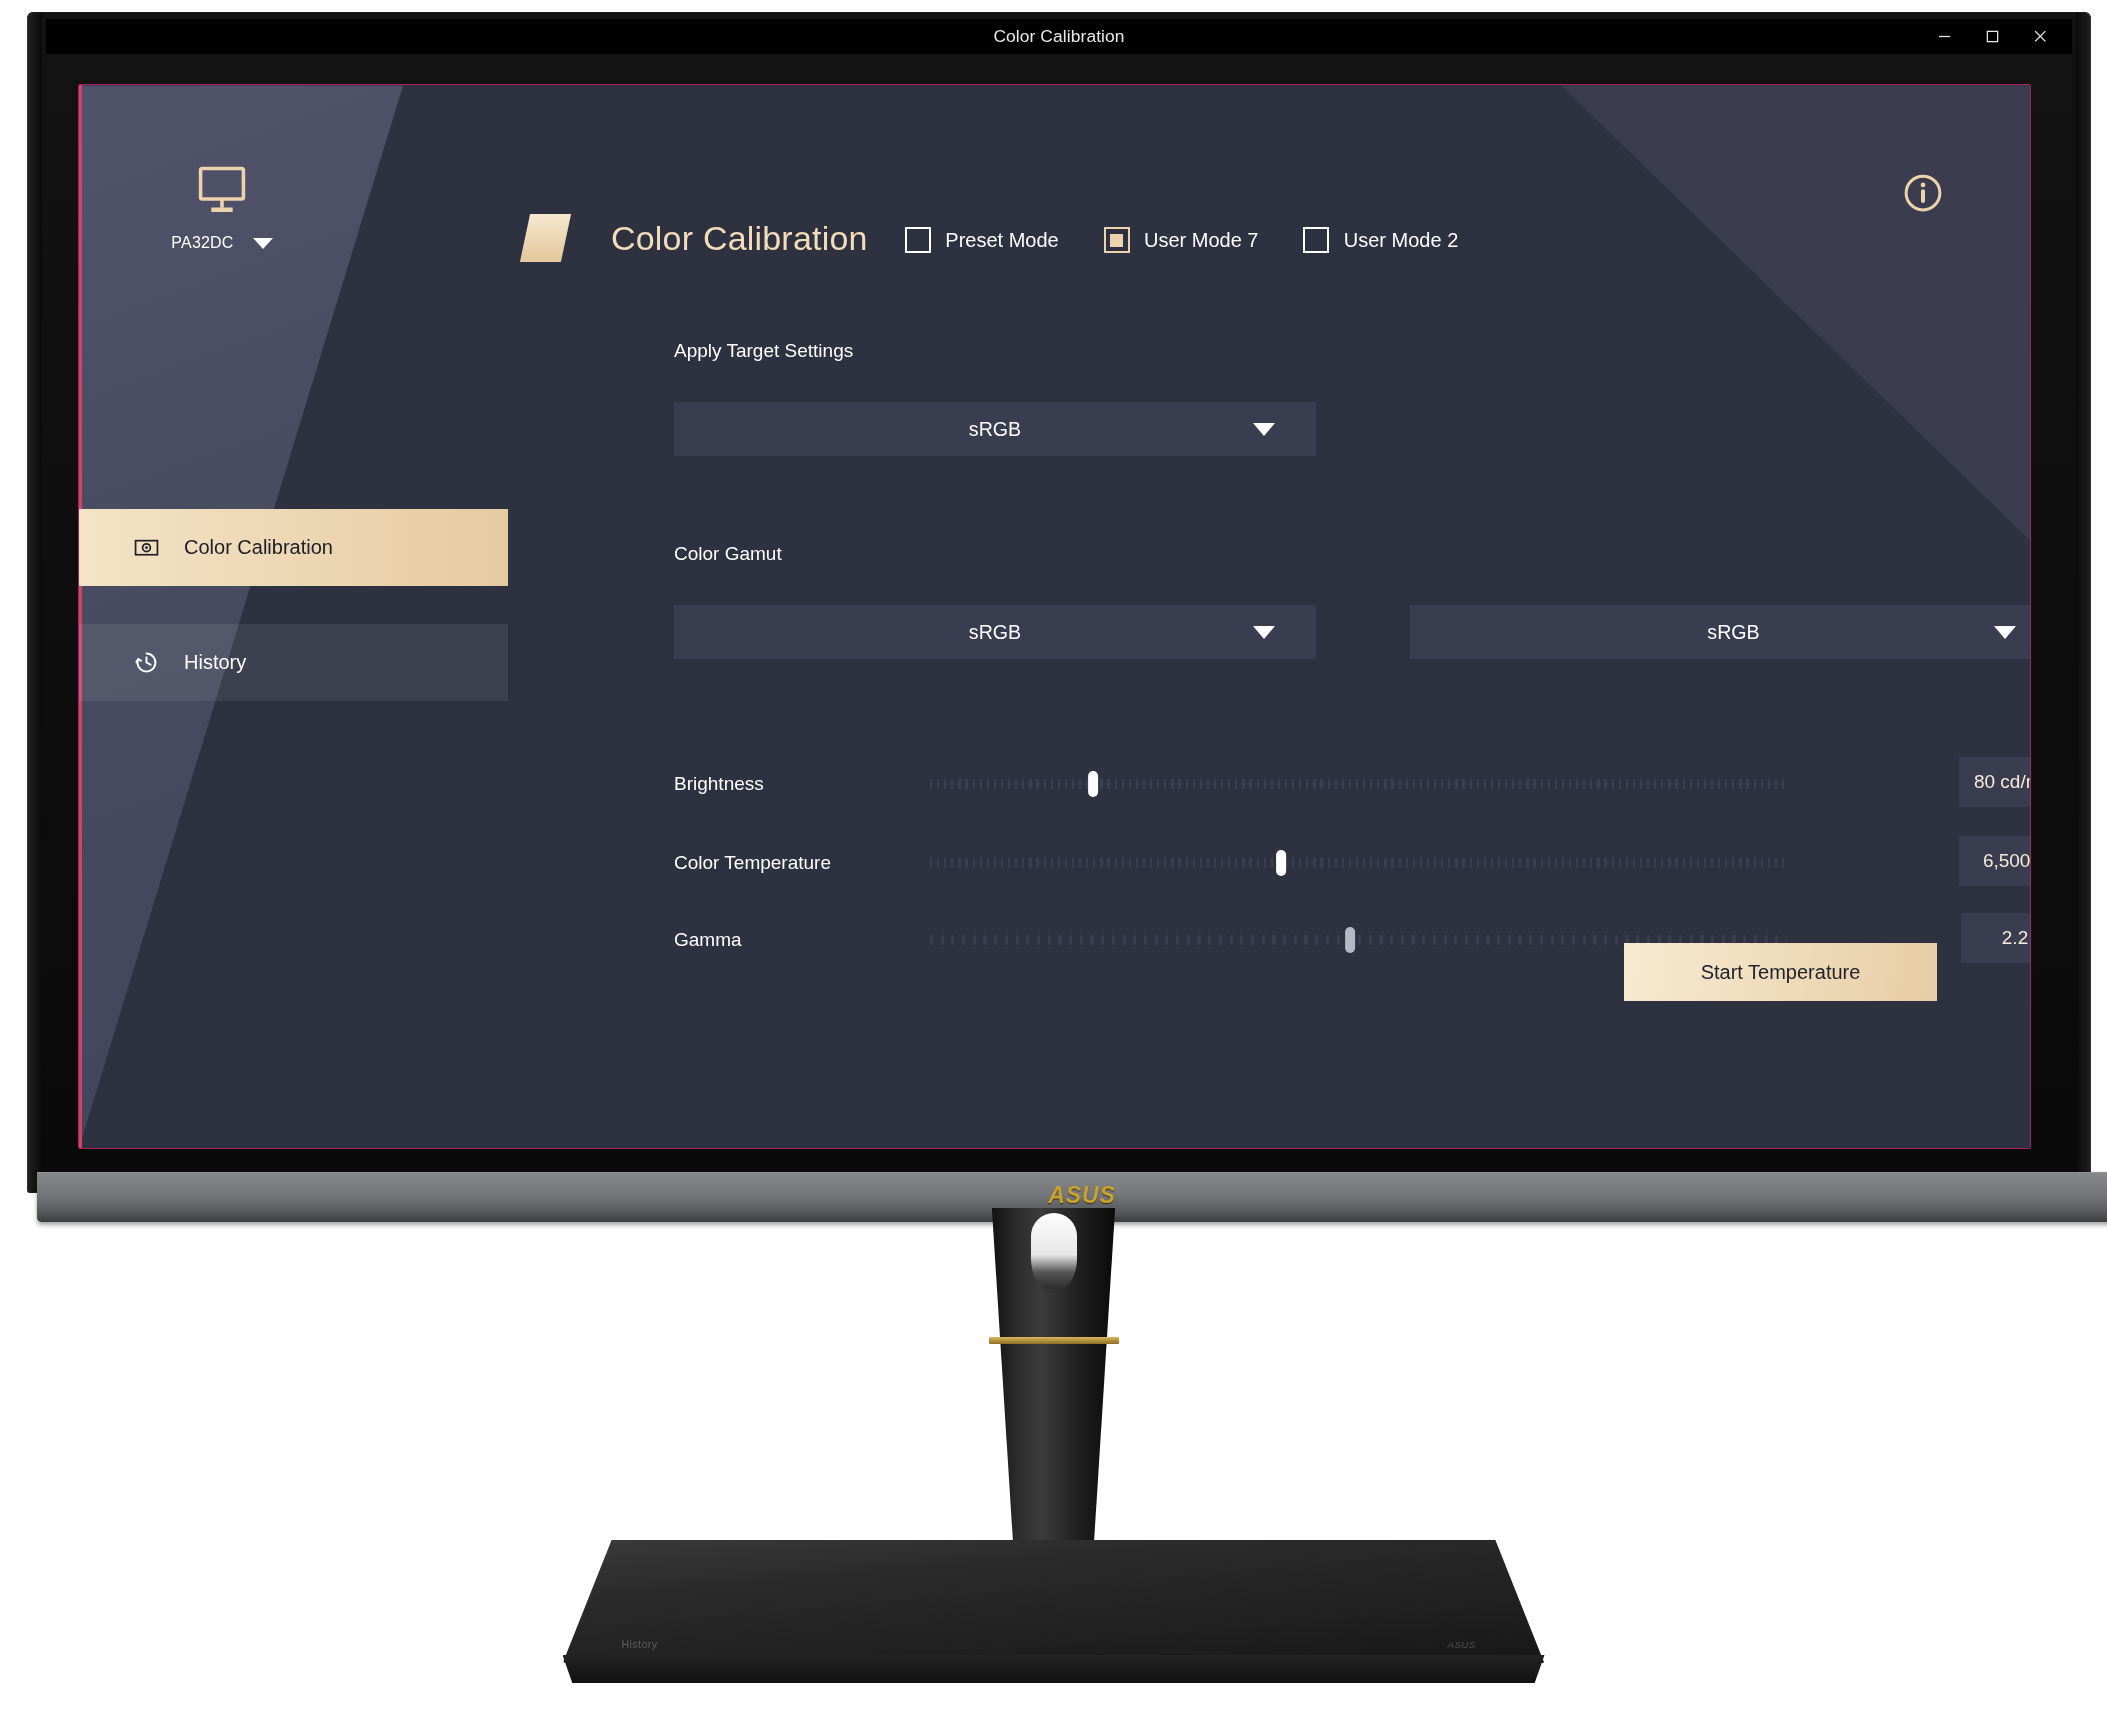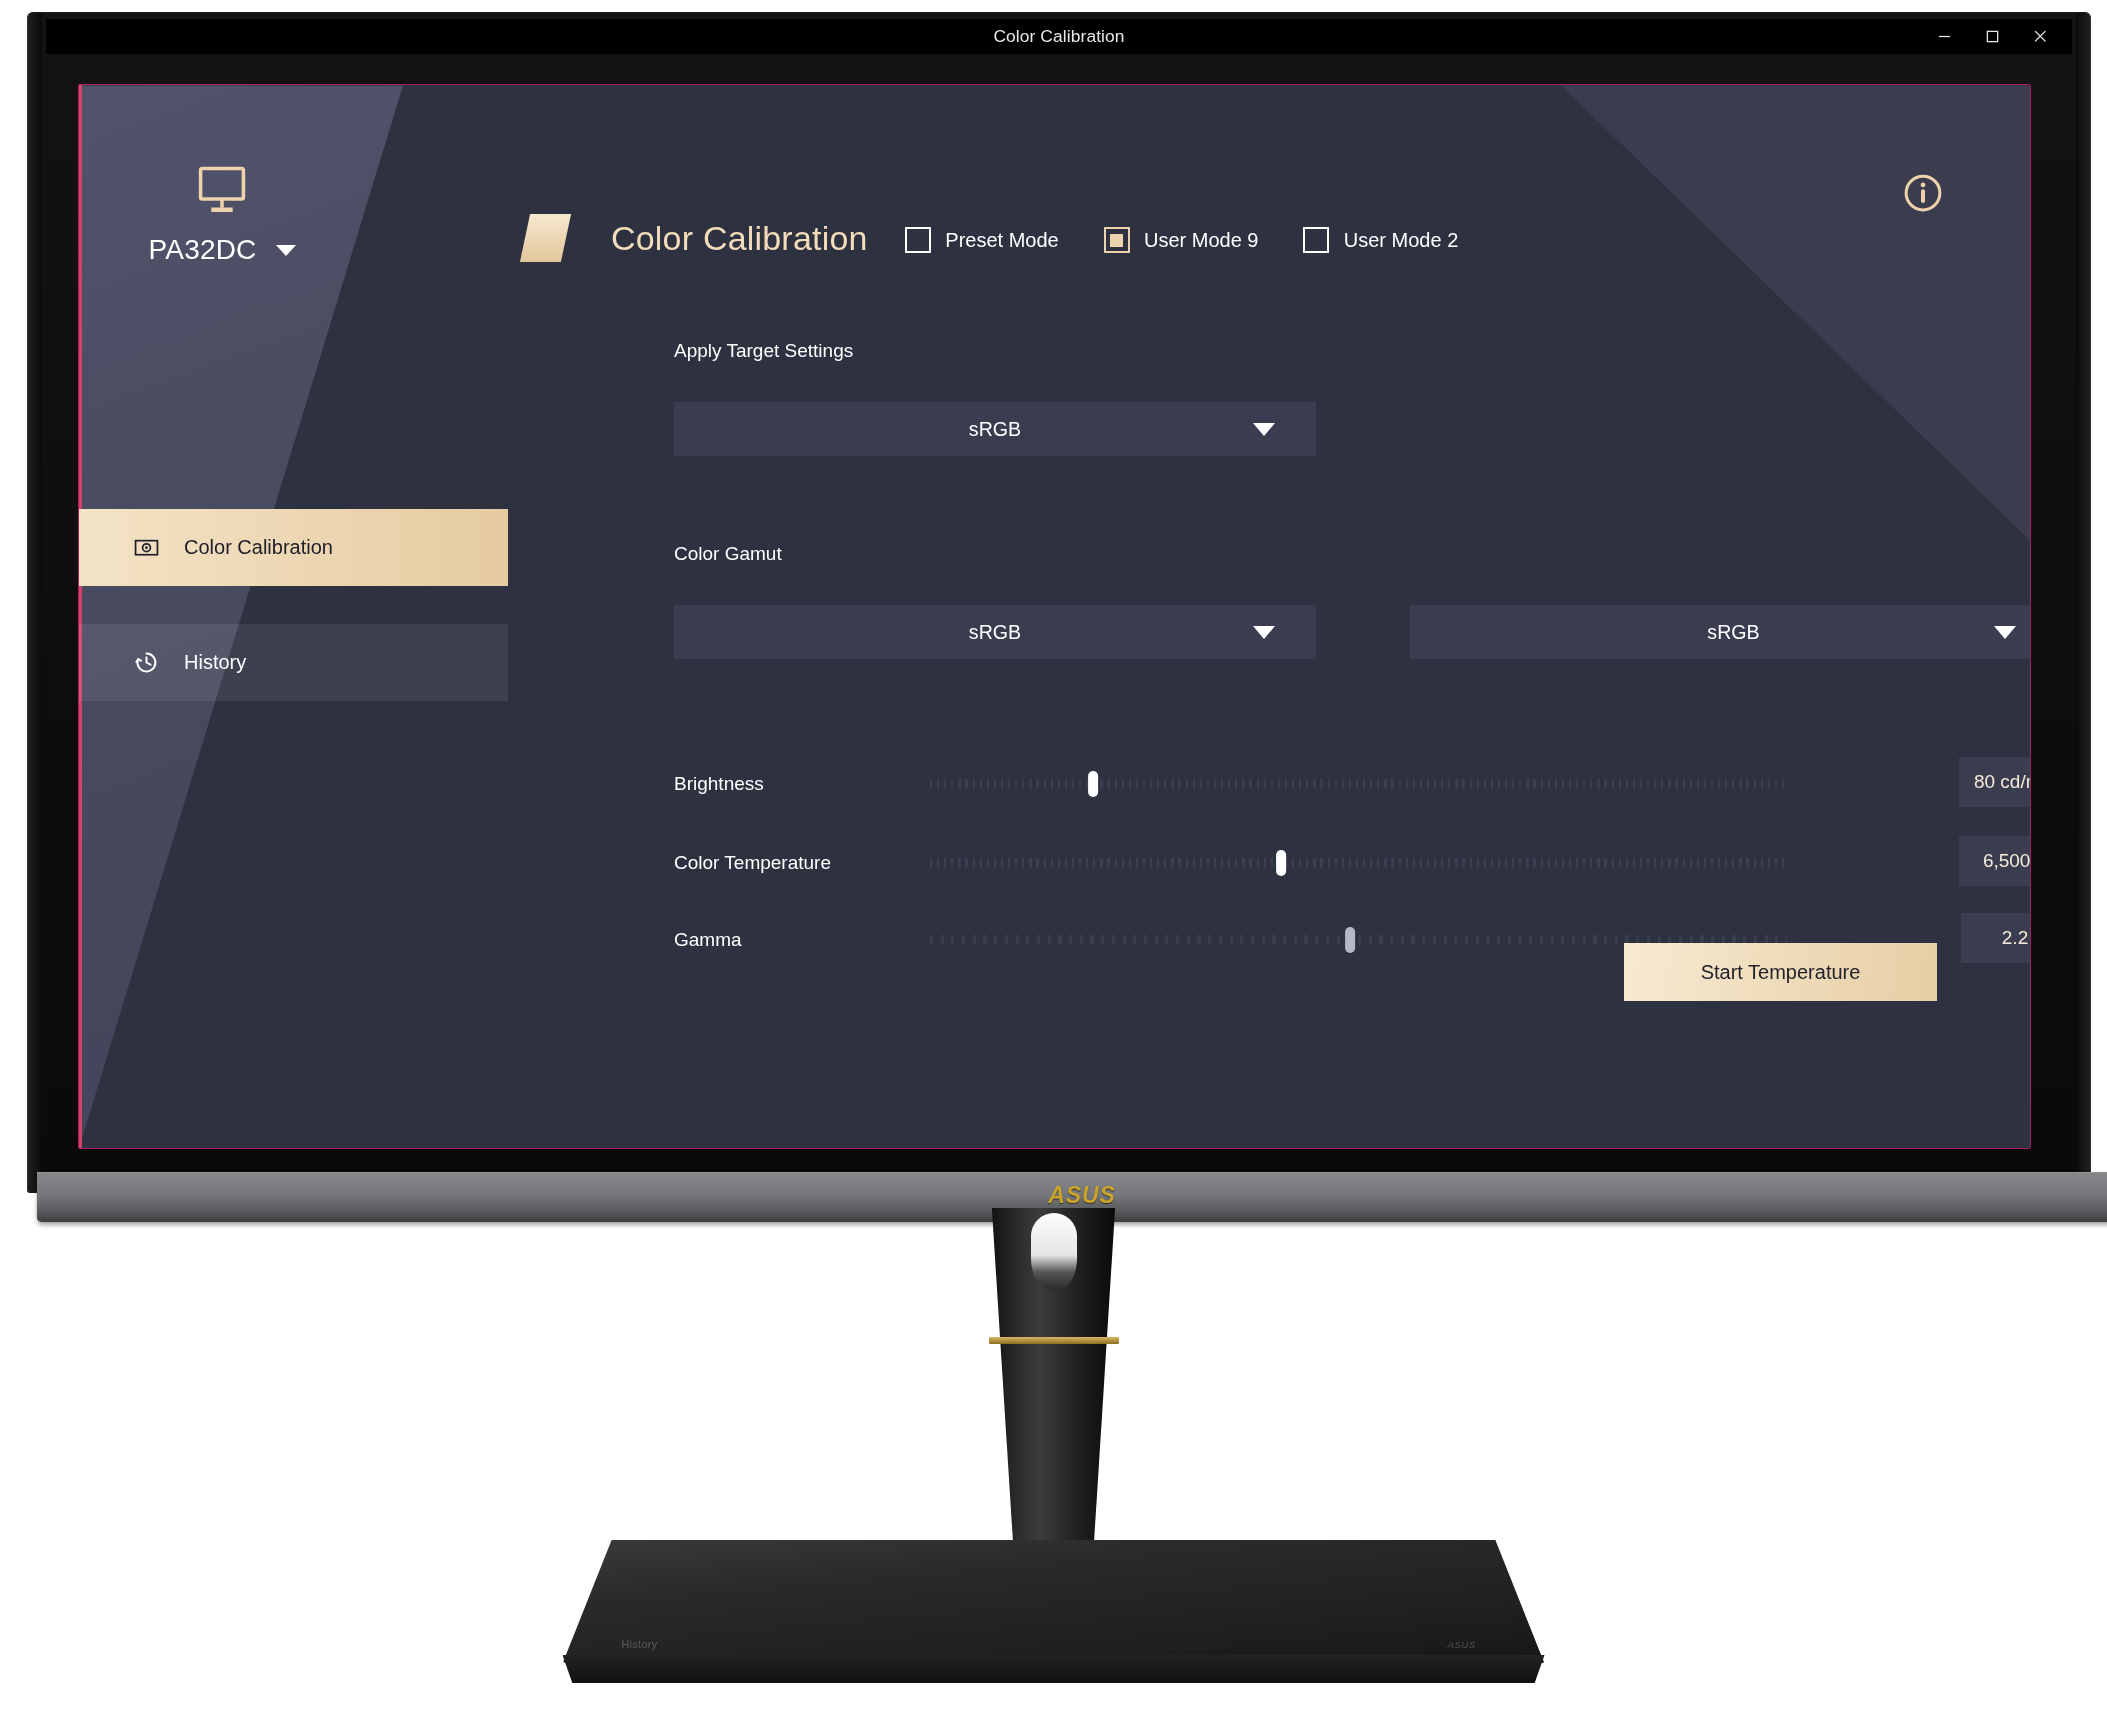"PA32DC" .device-name { font-size: 28px -> 16px }
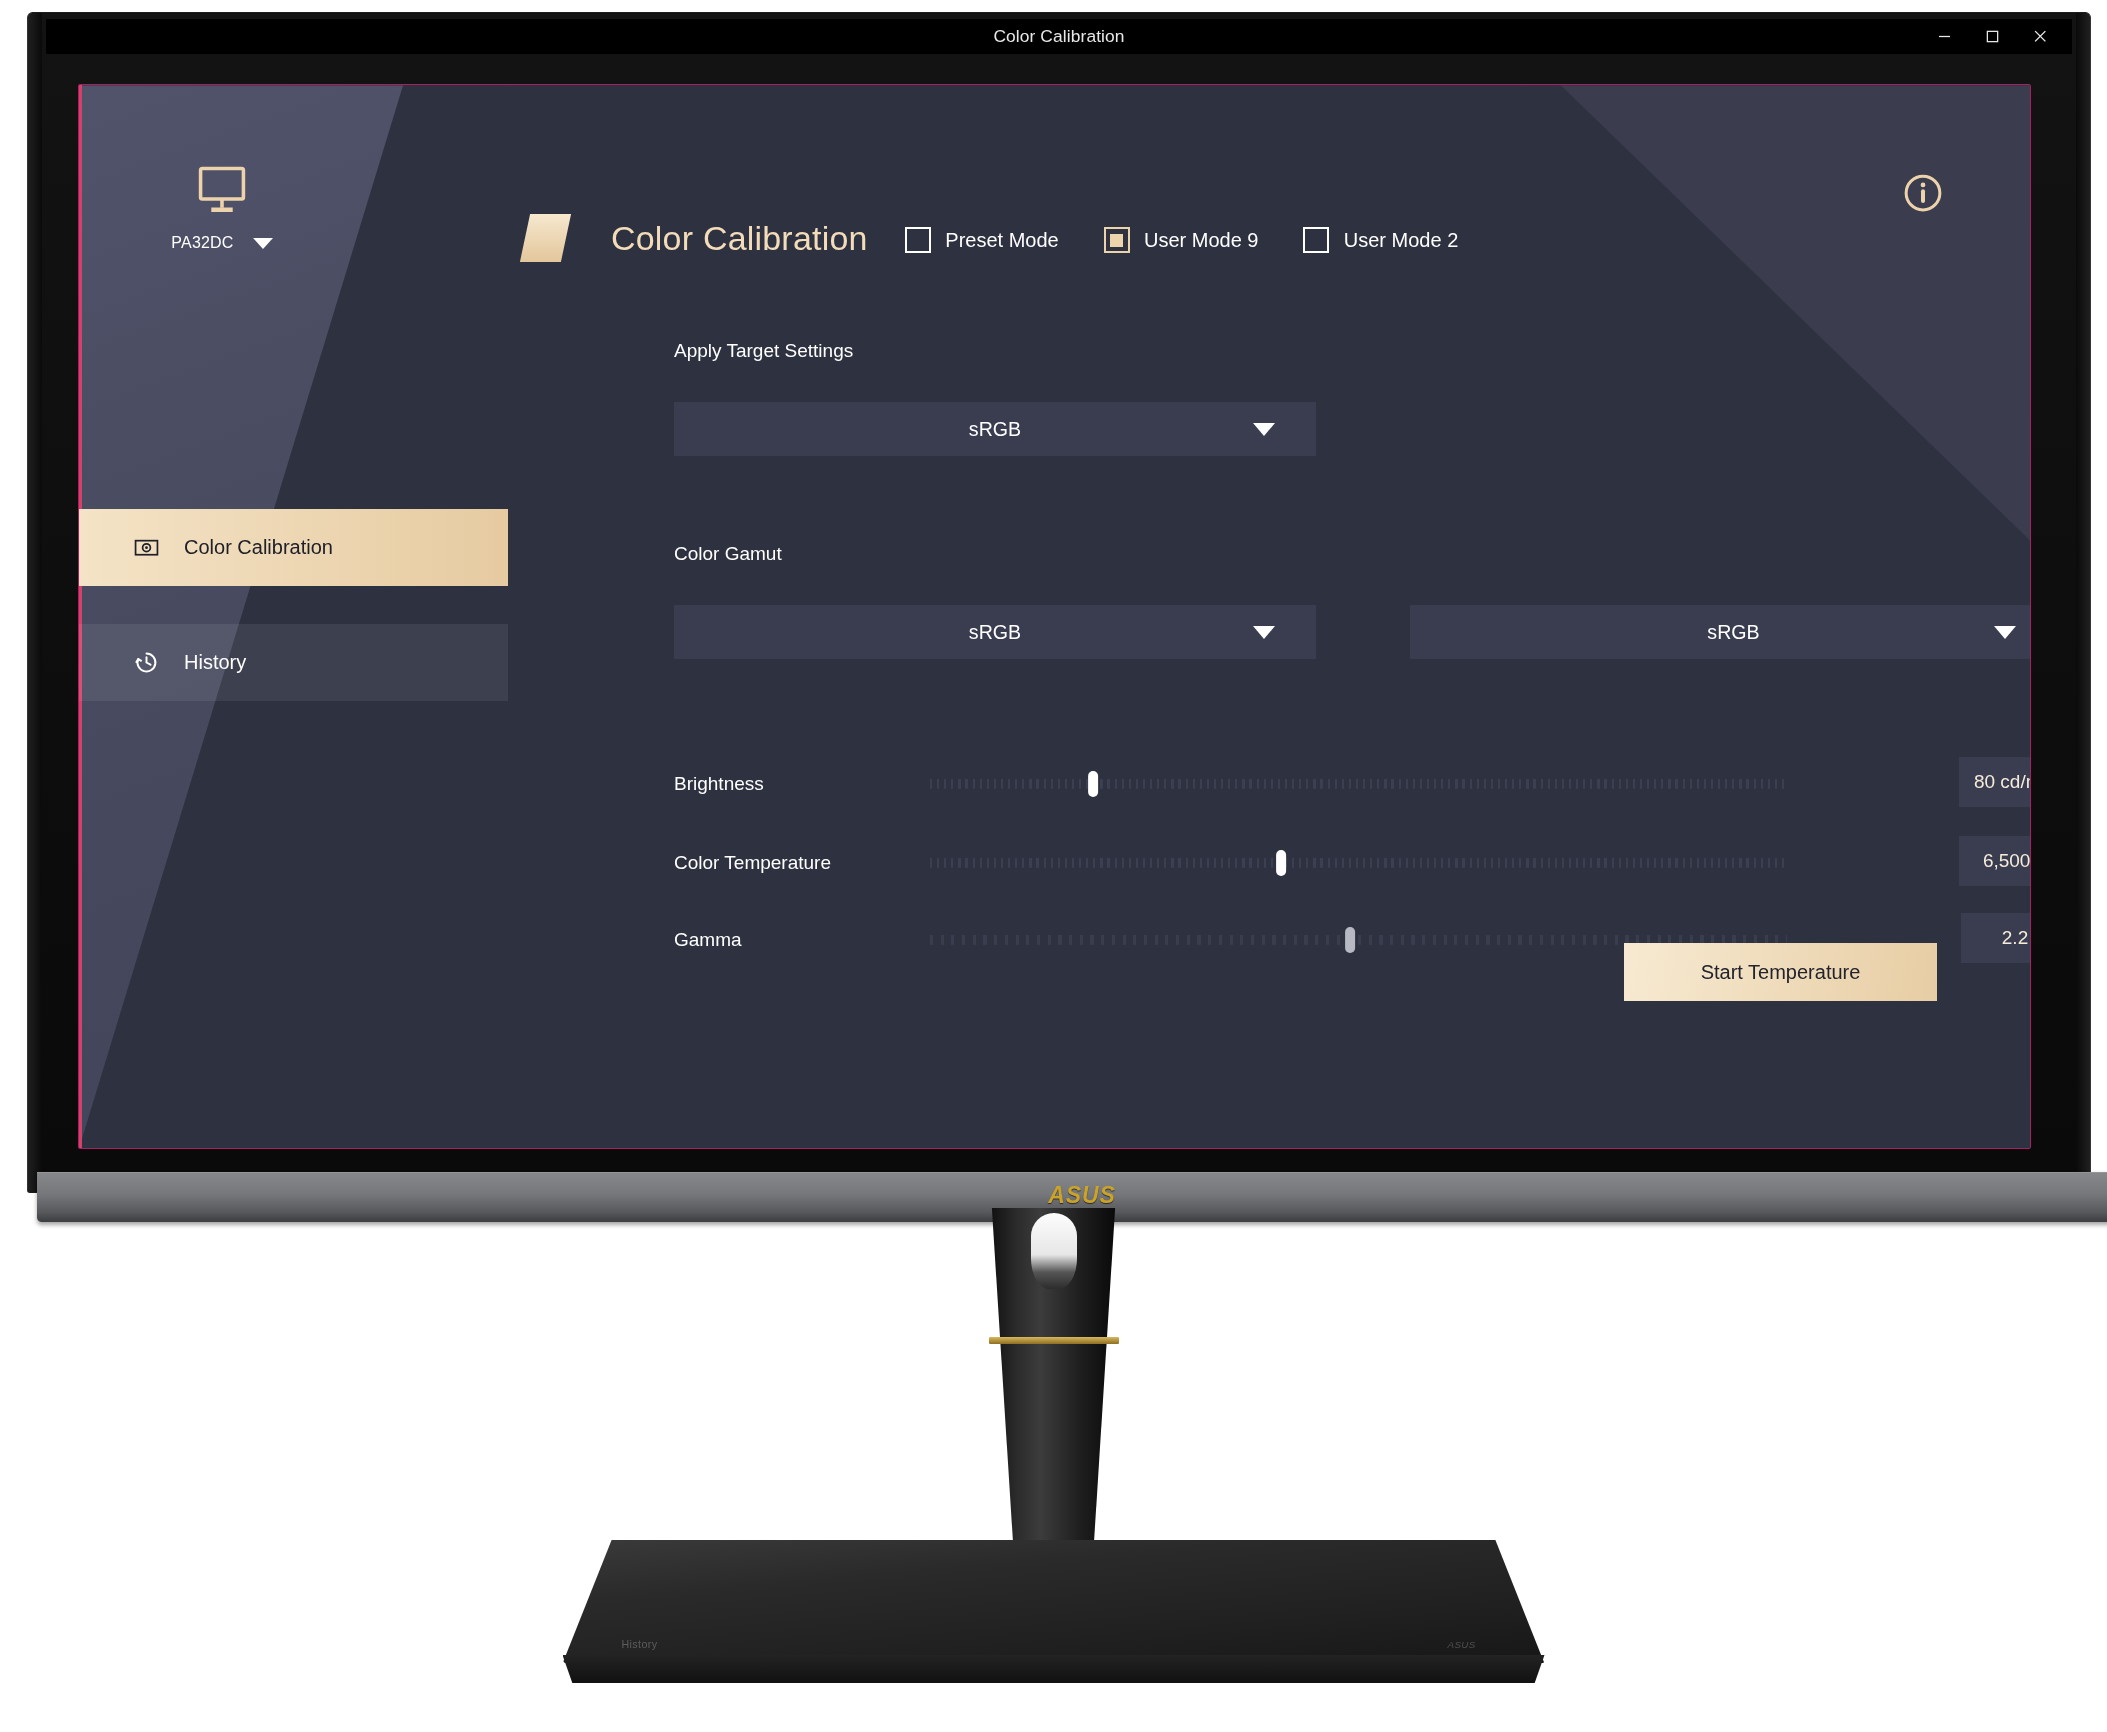"User Mode 9" span.mode-label { text: 9 -> 7 }
